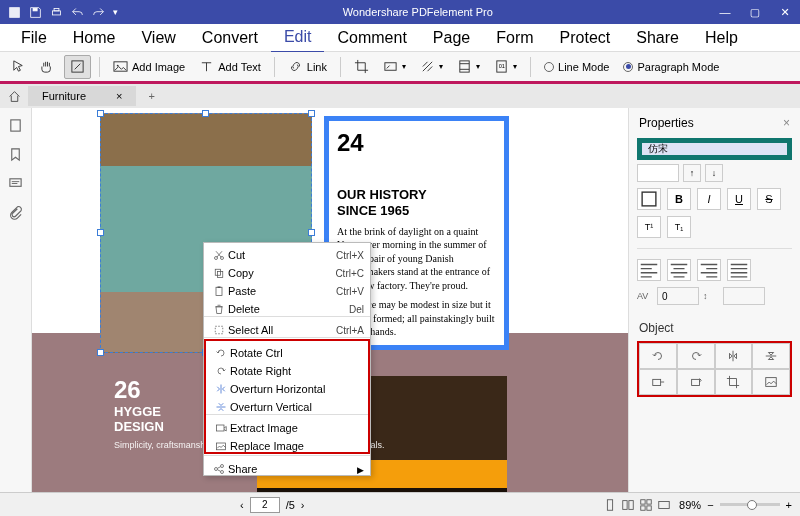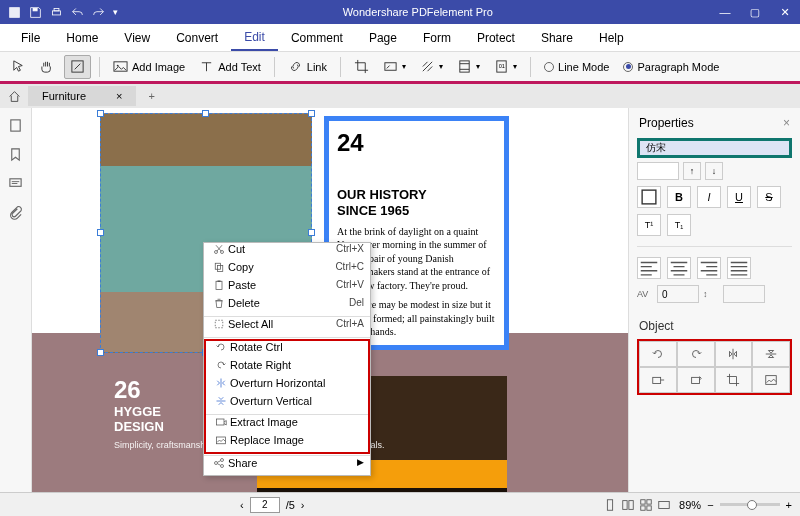"File" .menubar { font-size: 12px -> 16px }
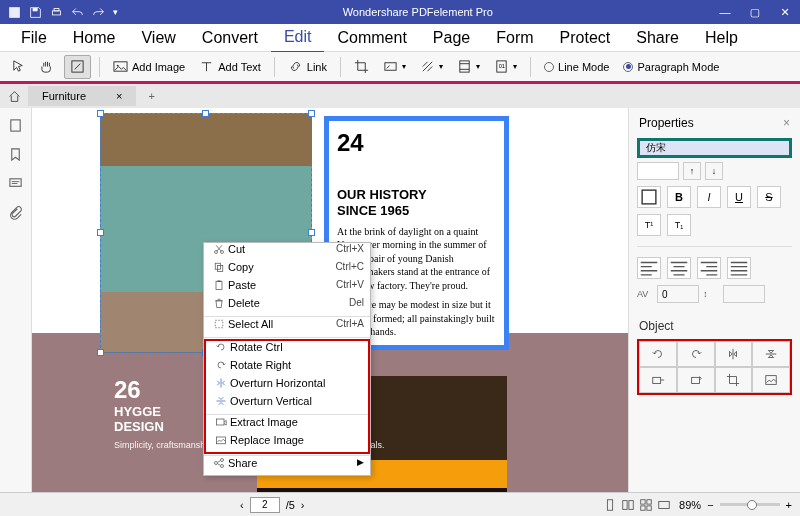"仿宋" .props .drop { border: 3px solid #0f766e -> 5px solid #0f766e }
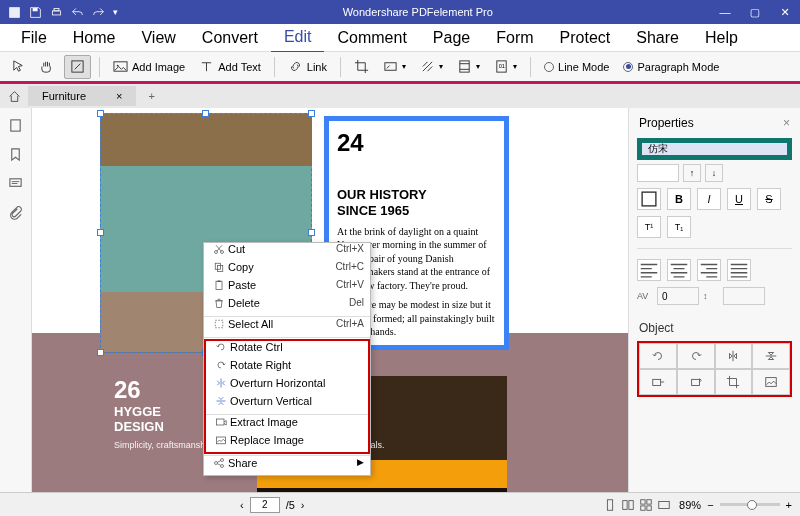"Cut" .ctx .row { align-items: flex-start -> flex-end }
